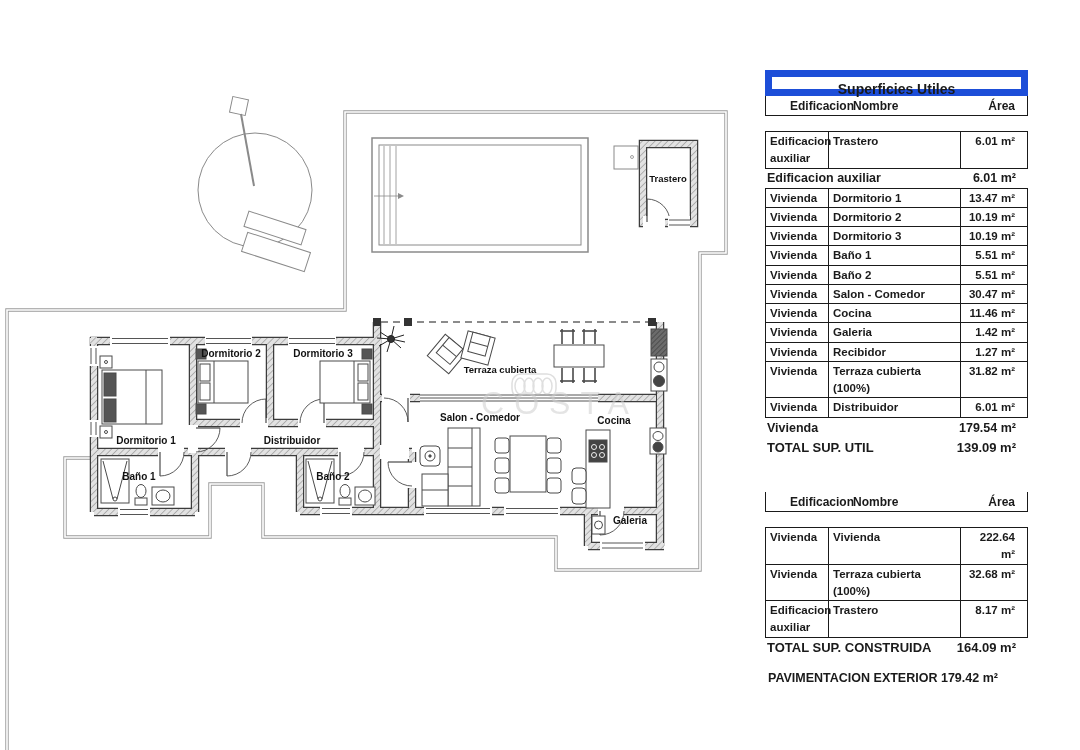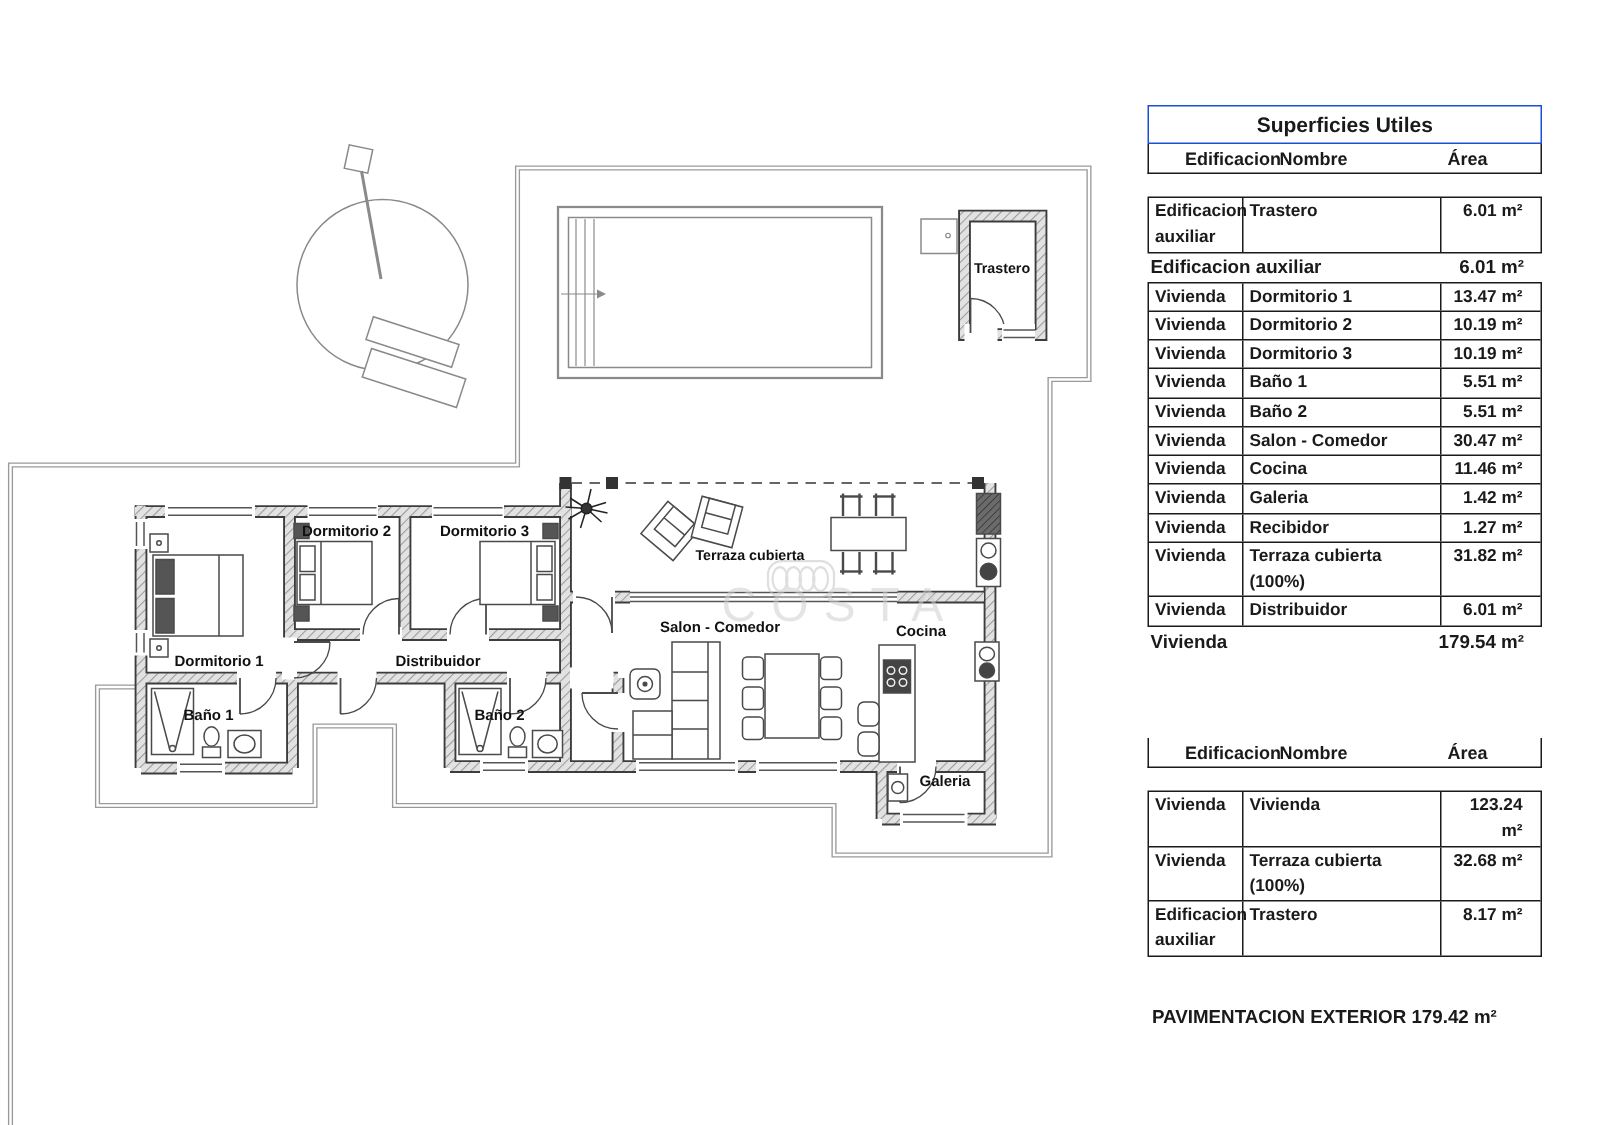"Superficies Utiles" .t-title { border: 1px solid #1d4ed8 -> 7px solid #1d4ed8 }
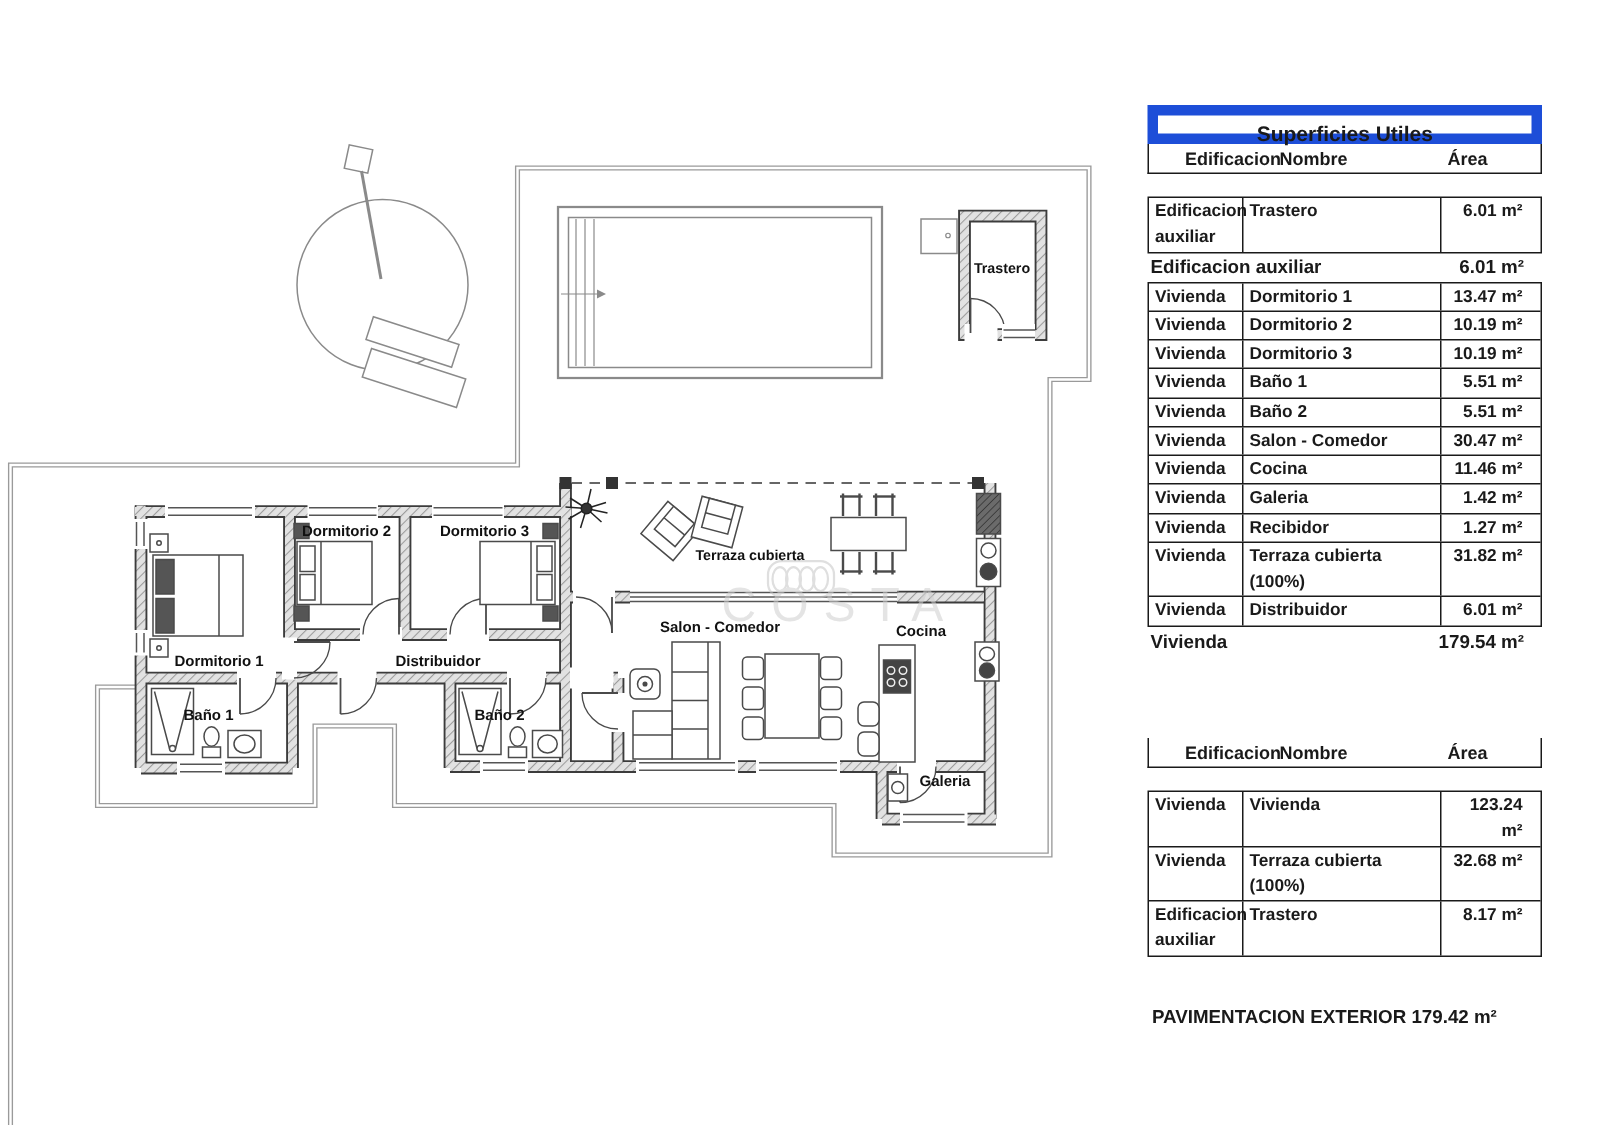"Área" .t-head .h-area { text-align: left -> right }
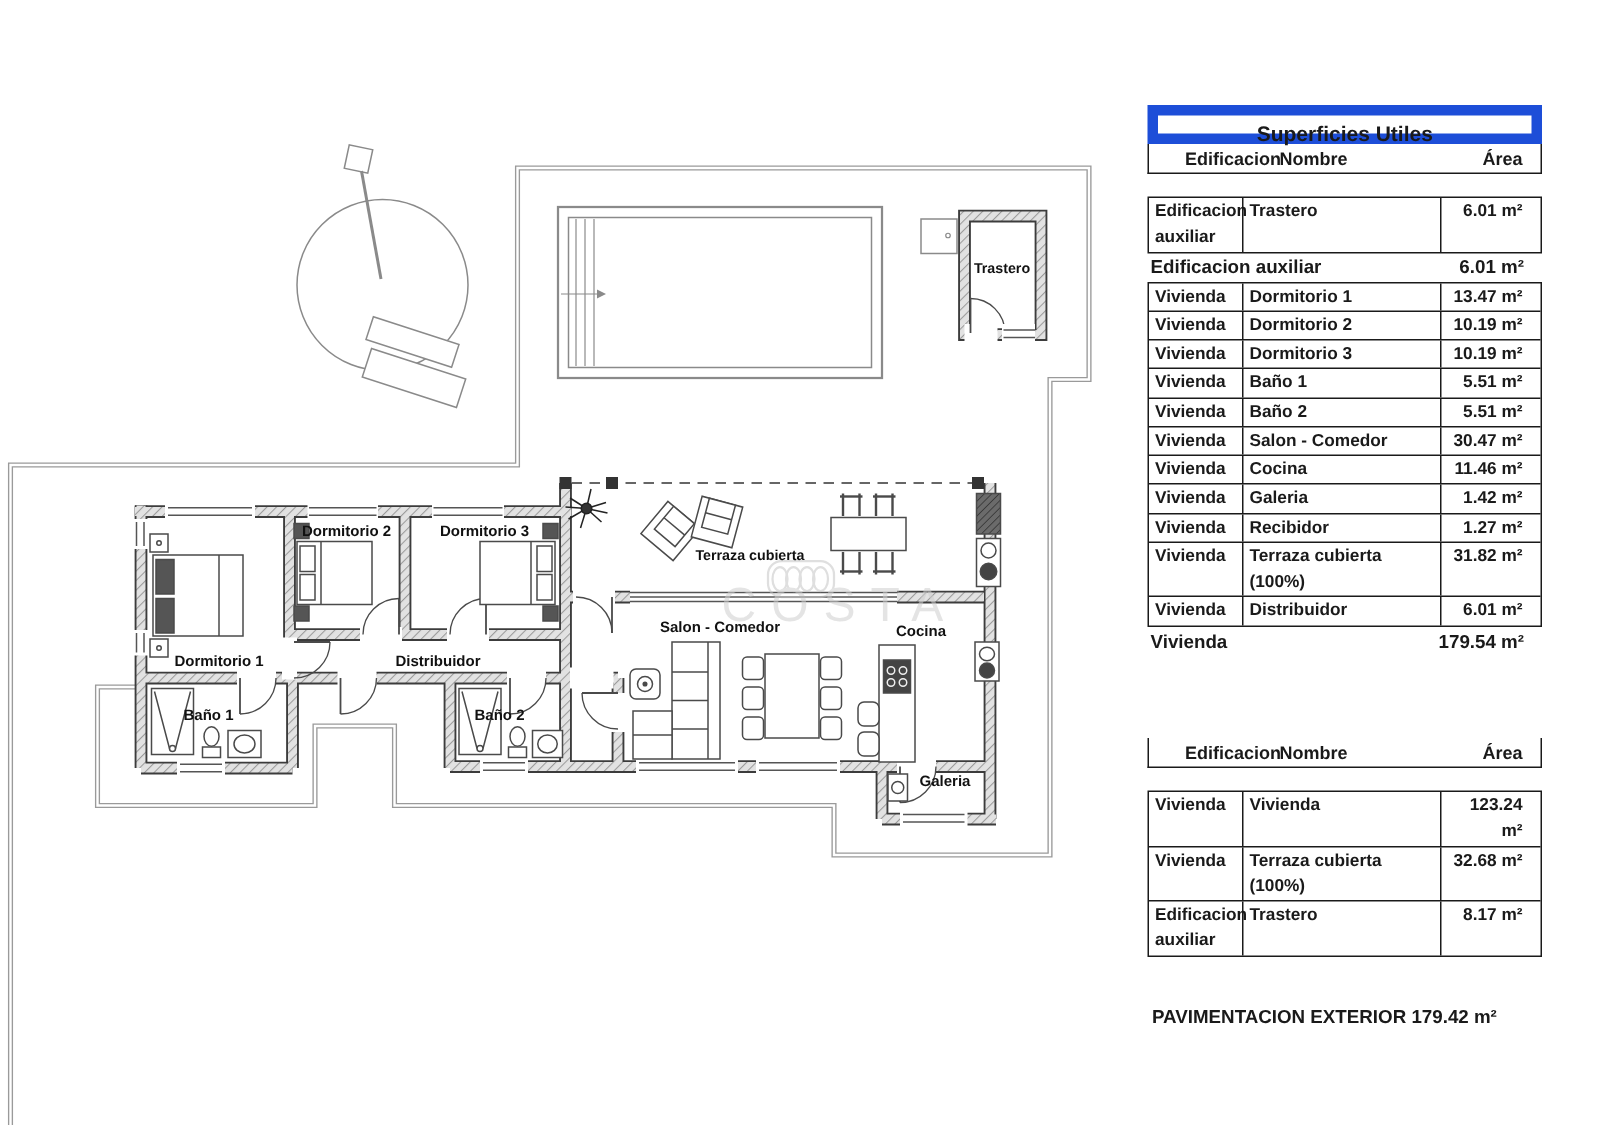"TOTAL SUP. UTIL" div.totalrow { html: none -> <div> <span>TOTAL SUP. UTIL</span> <span>139.09 m²</span> </div> }
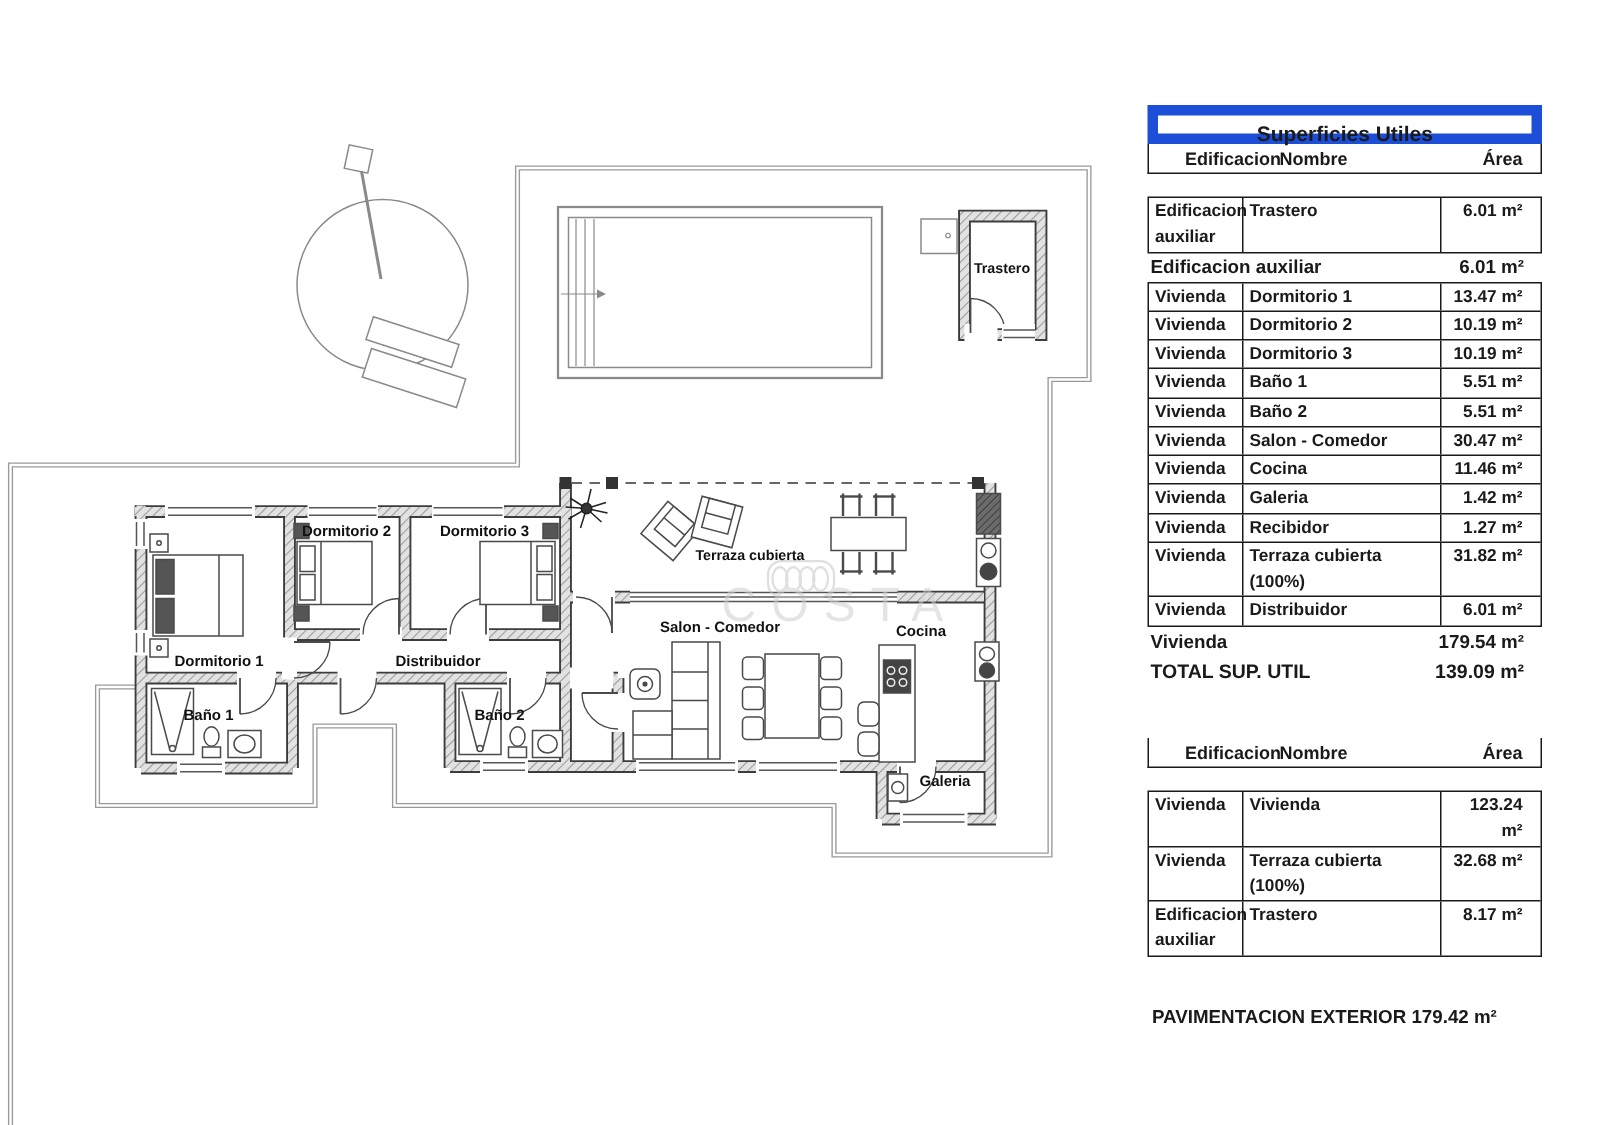"123.24 m²" div.c { text: 123.24 -> 222.64 }
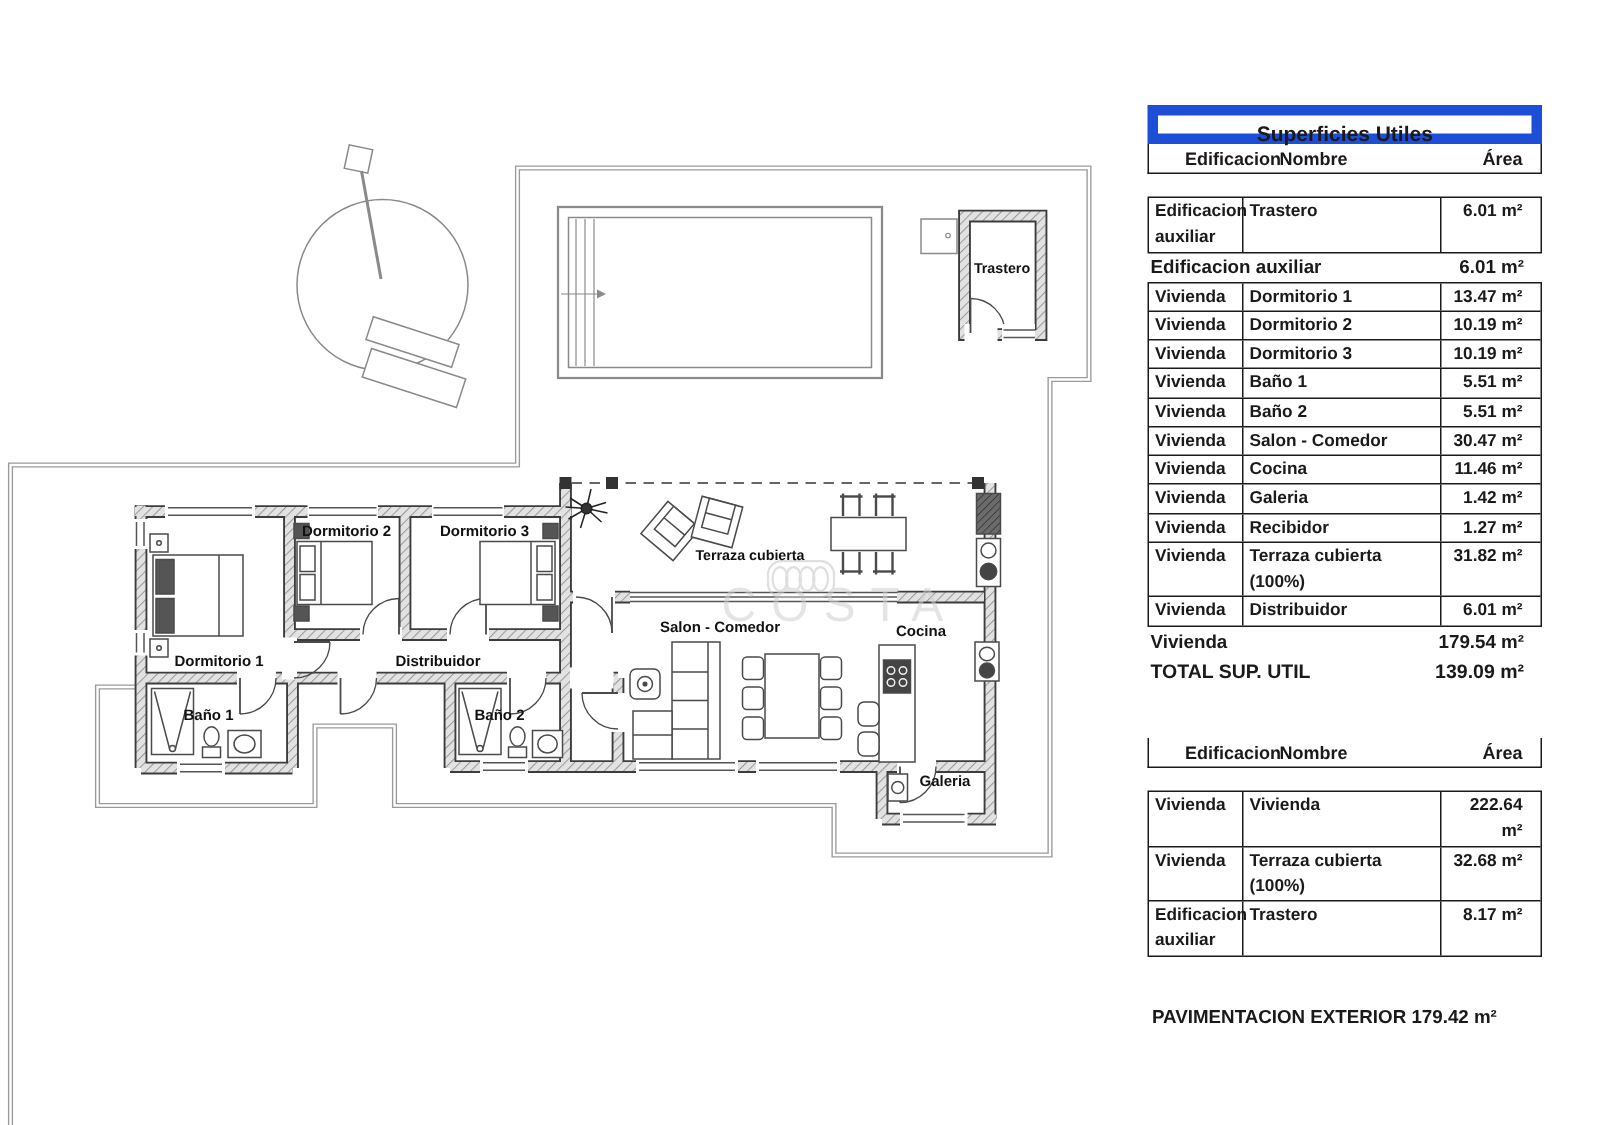"TOTAL SUP. CONSTRUIDA" div.totalrow { html: none -> <div> <span>TOTAL SUP. CONSTRUIDA</span> <span>164.09 m²</span> </div> }
